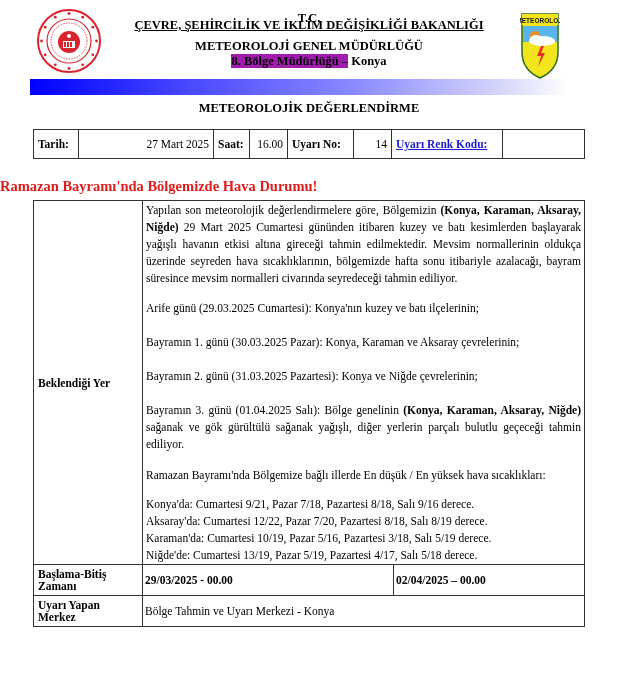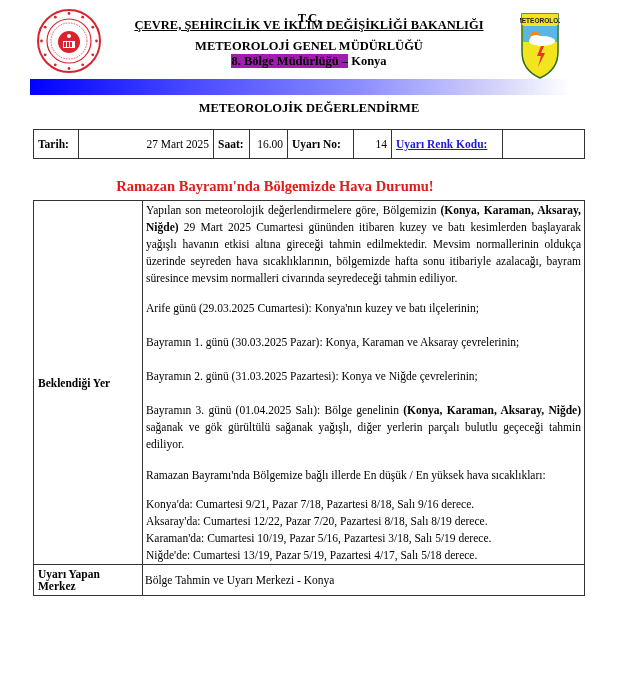"Ramazan Bayramı'nda Bölgemizde Hava" .red-title { text-align: center -> none }
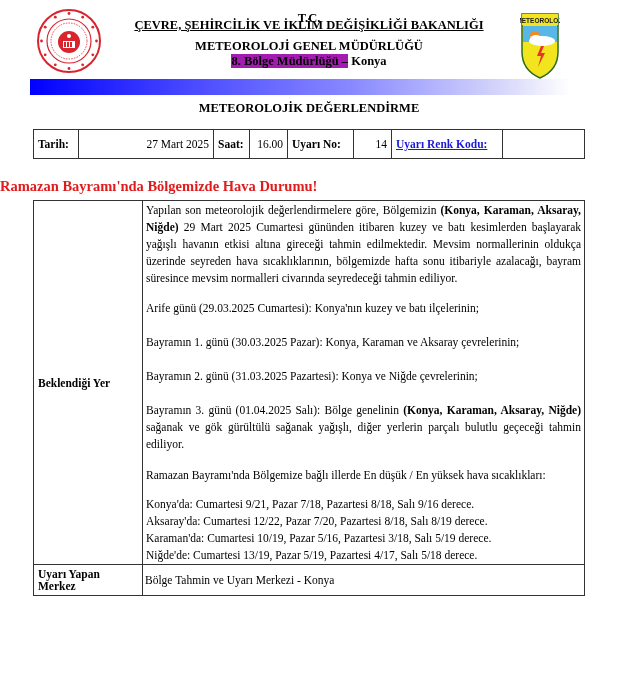"Başlama-Bitiş" tr.row-time { html: none -> <tr> <td><span>Başlama-Bitiş</span><br><span>Zamanı</span></td> <td>29/03/2025 - 00.00</td> <td>02/04/2025 – 00.00</td> </tr> }
